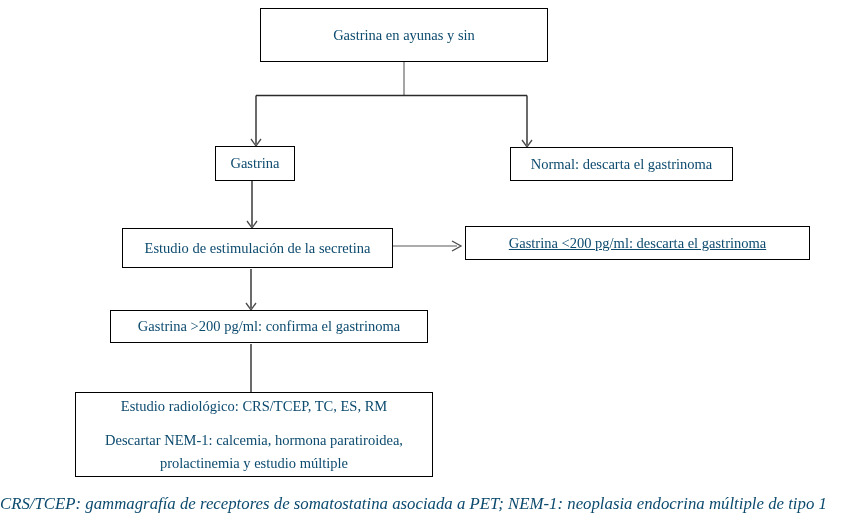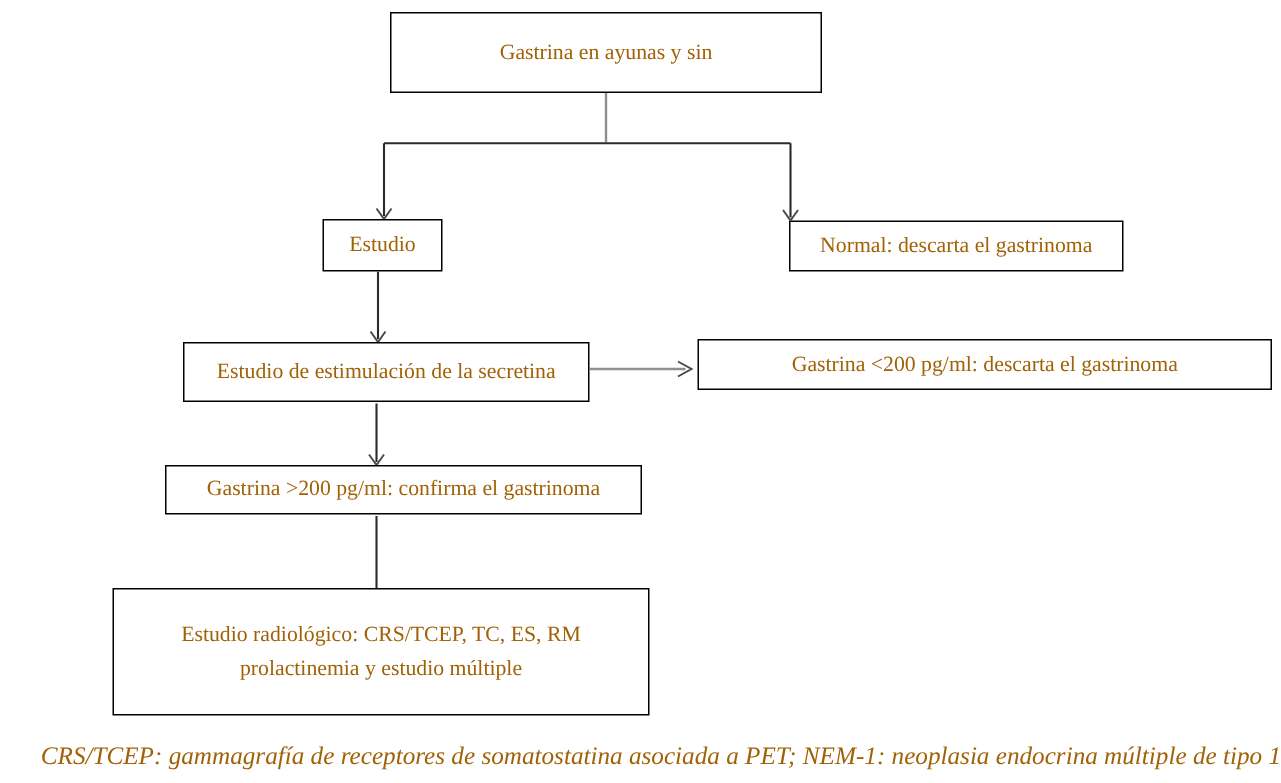"Gastrina en ayunas y sin" #canvas { color: #a16207 -> #0c4a6e }
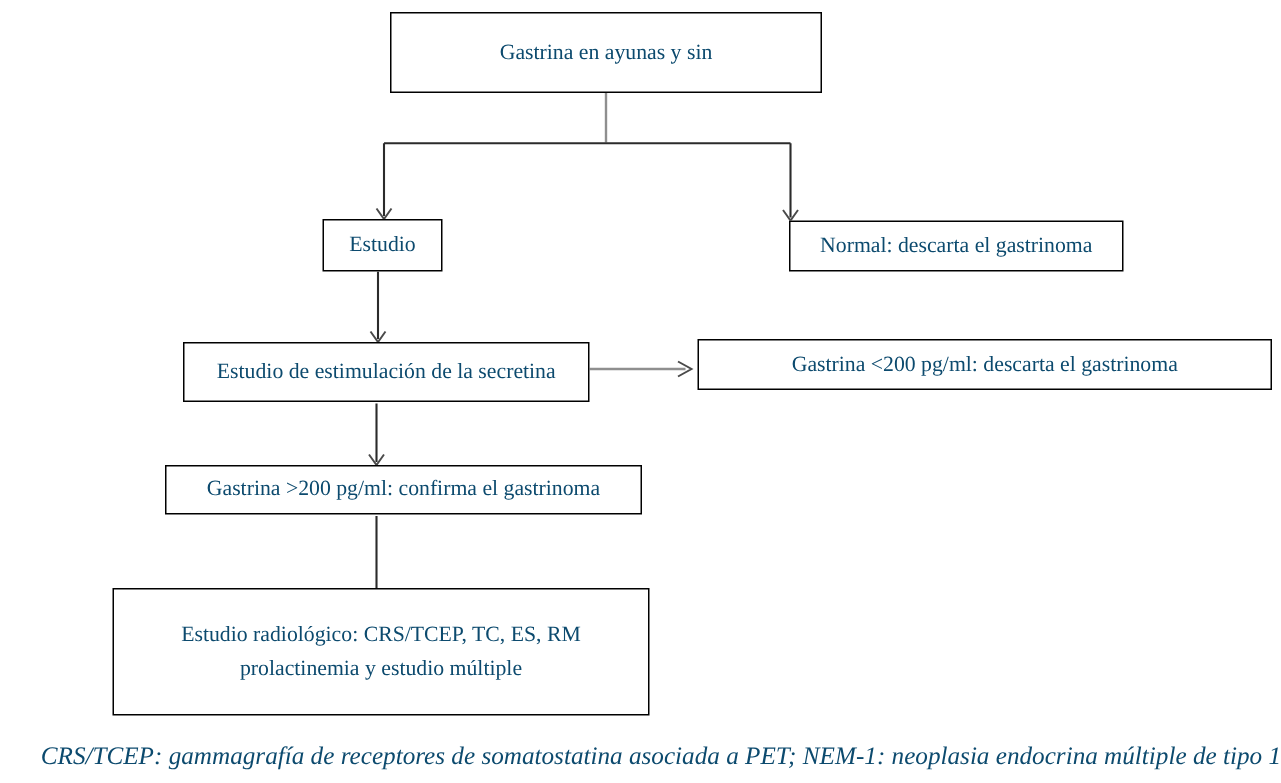"Estudio" span { text: Estudio -> Gastrina }
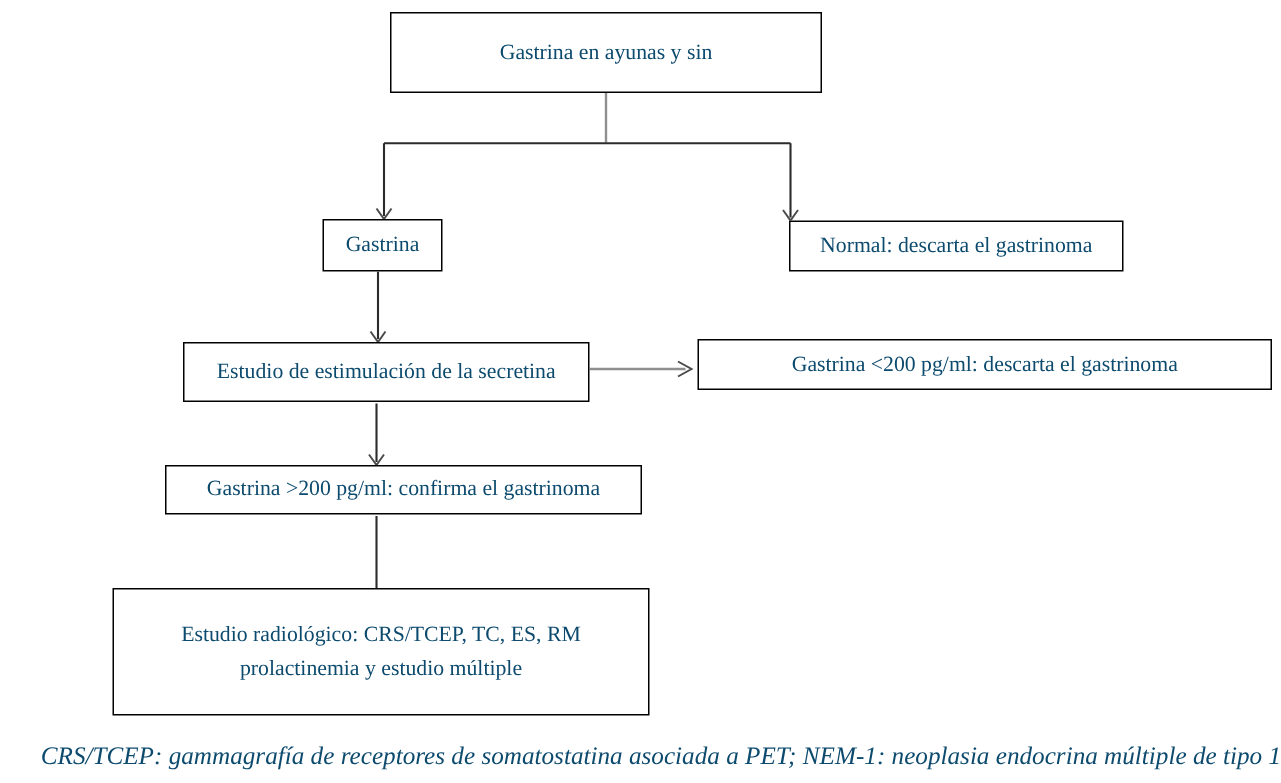"Normal: descarta el gastrinoma" #node-normal { margin-left: 16px -> none }
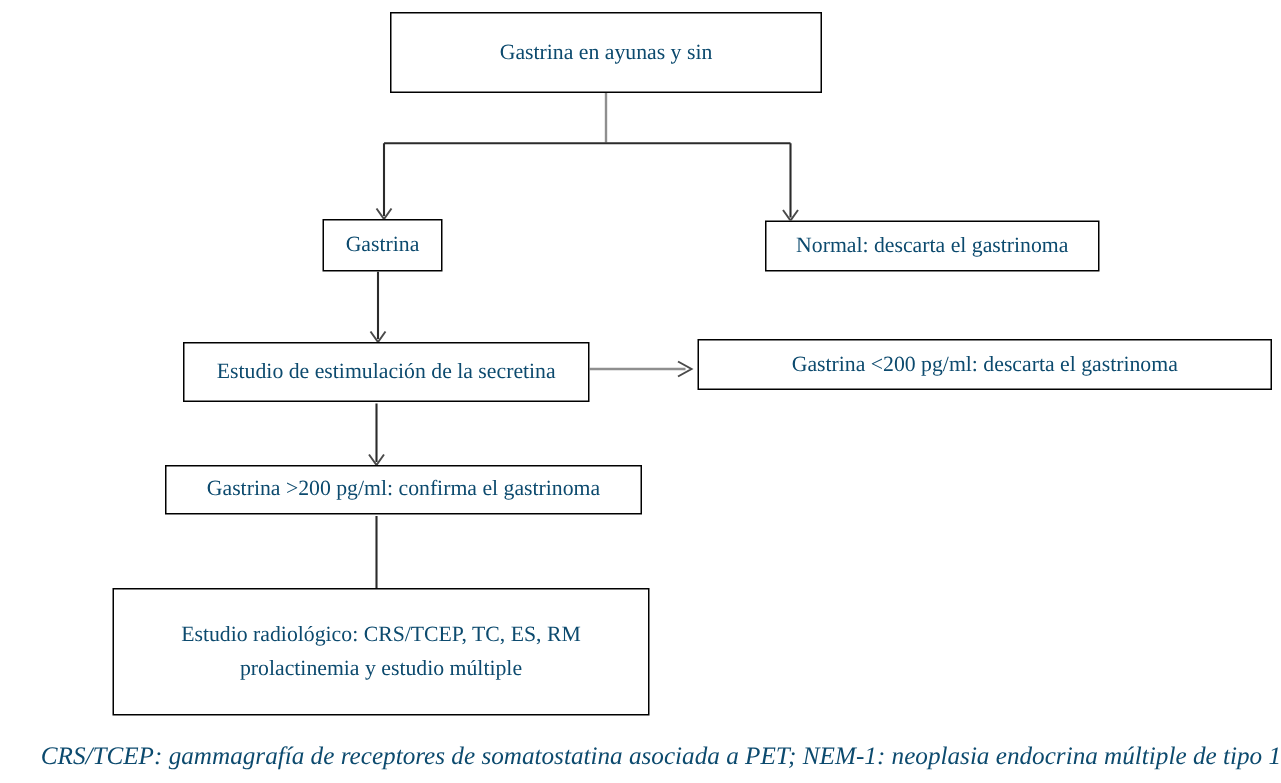"Gastrina <200 pg/ml: descarta el" #node-lt200 { text-decoration: none -> underline; width: 383px -> 345px }
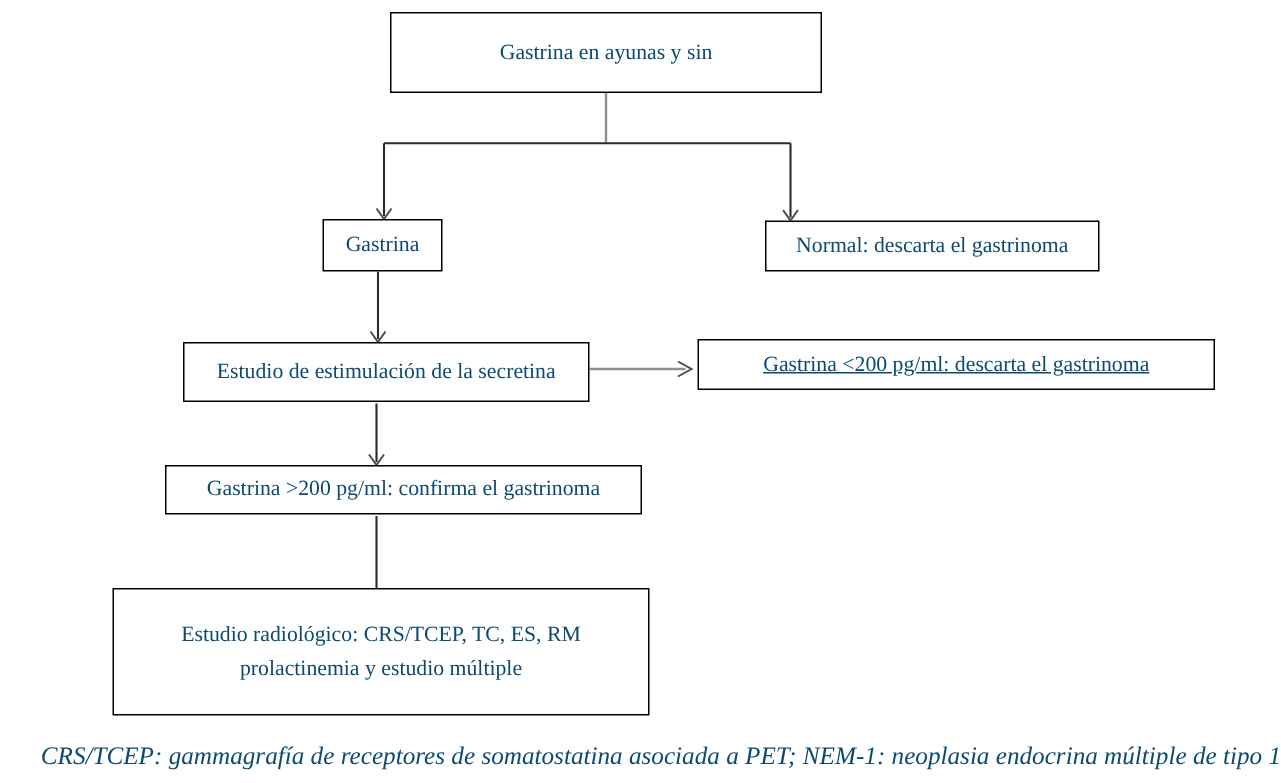"Descartar NEM-1: calcemia, hormona" span.group2 { html: none -> <span>Descartar NEM-1: calcemia, hormona paratiroidea,</span> }
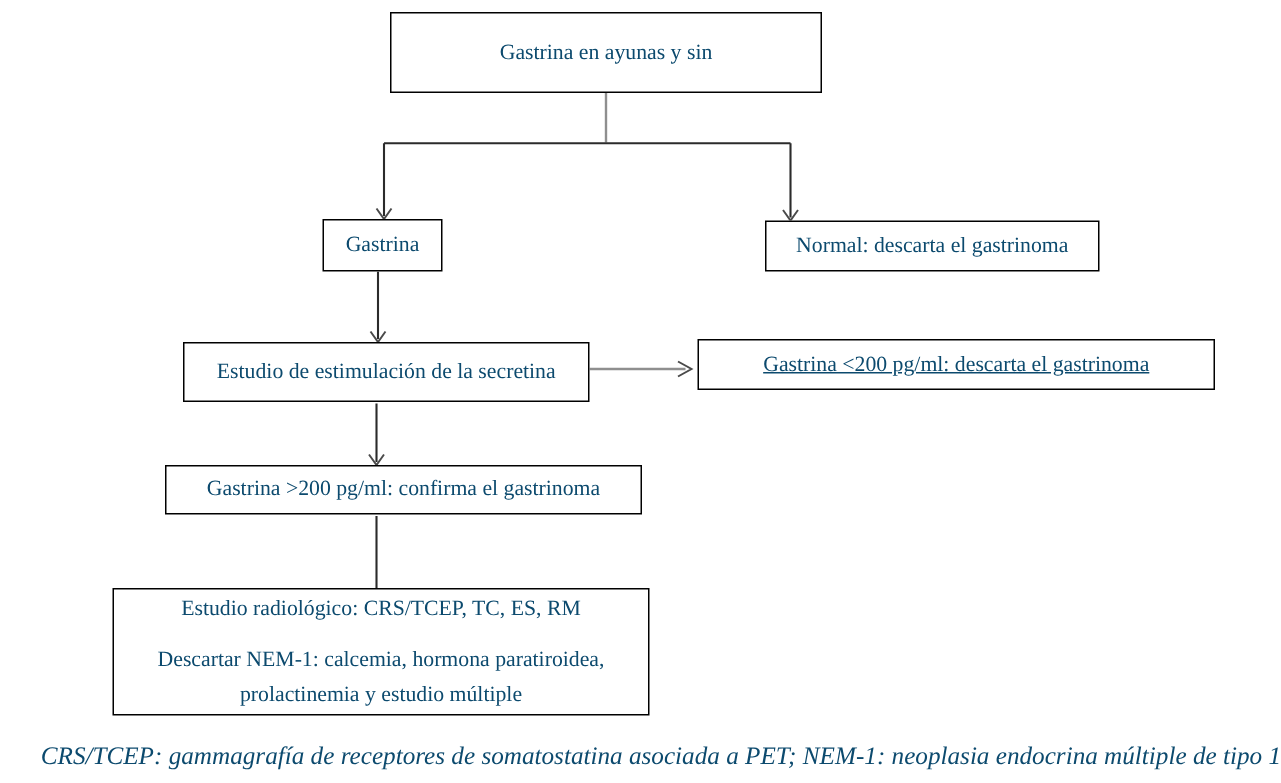"CRS/TCEP: gammagrafía de receptores de" #footnote { text-align: right -> left }
